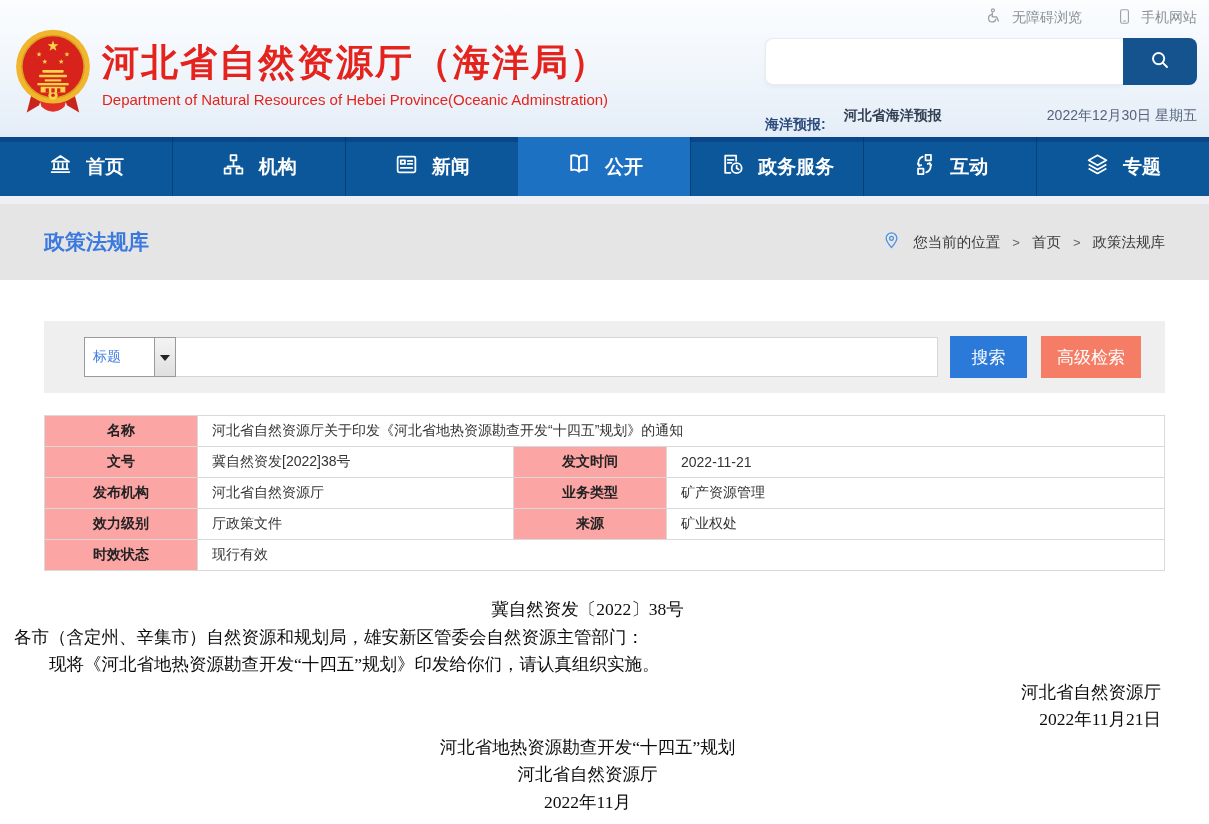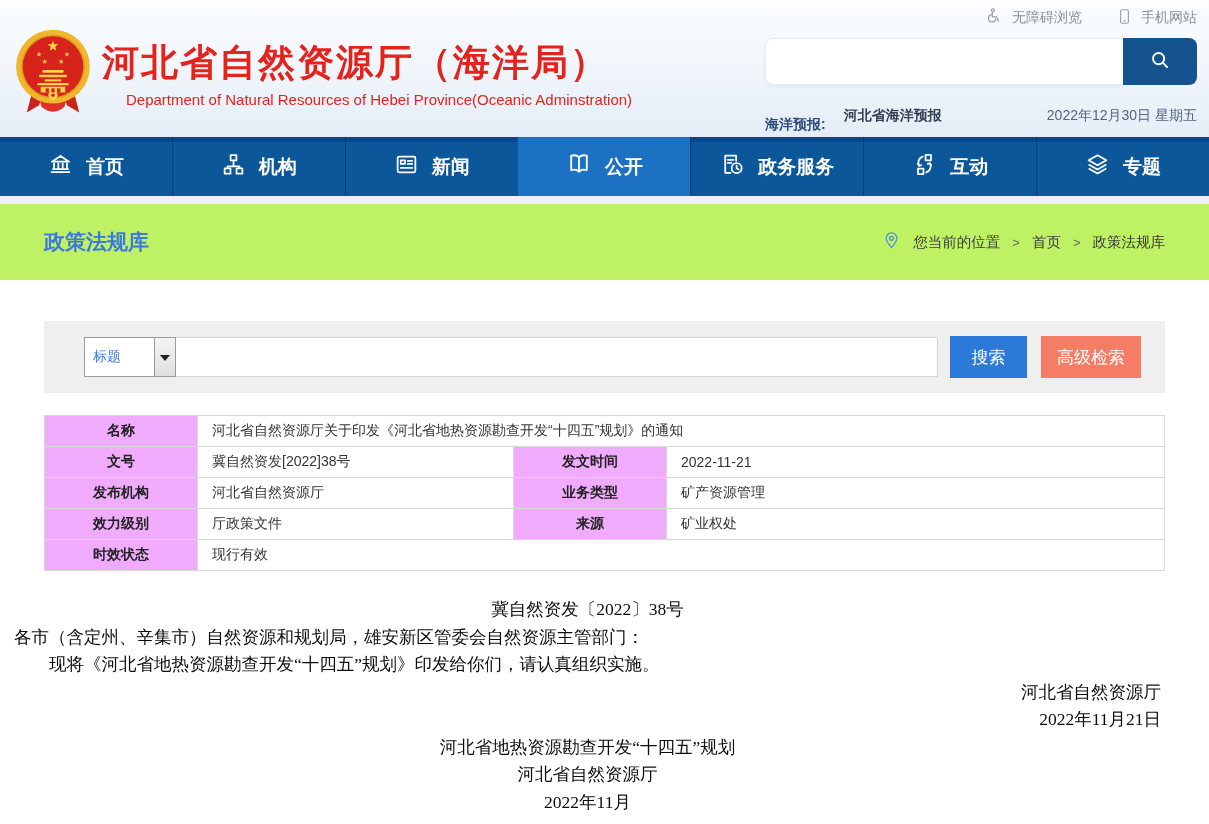"Department of Natural Resources of" .brand-text .subtitle { margin-left: 24px -> none }
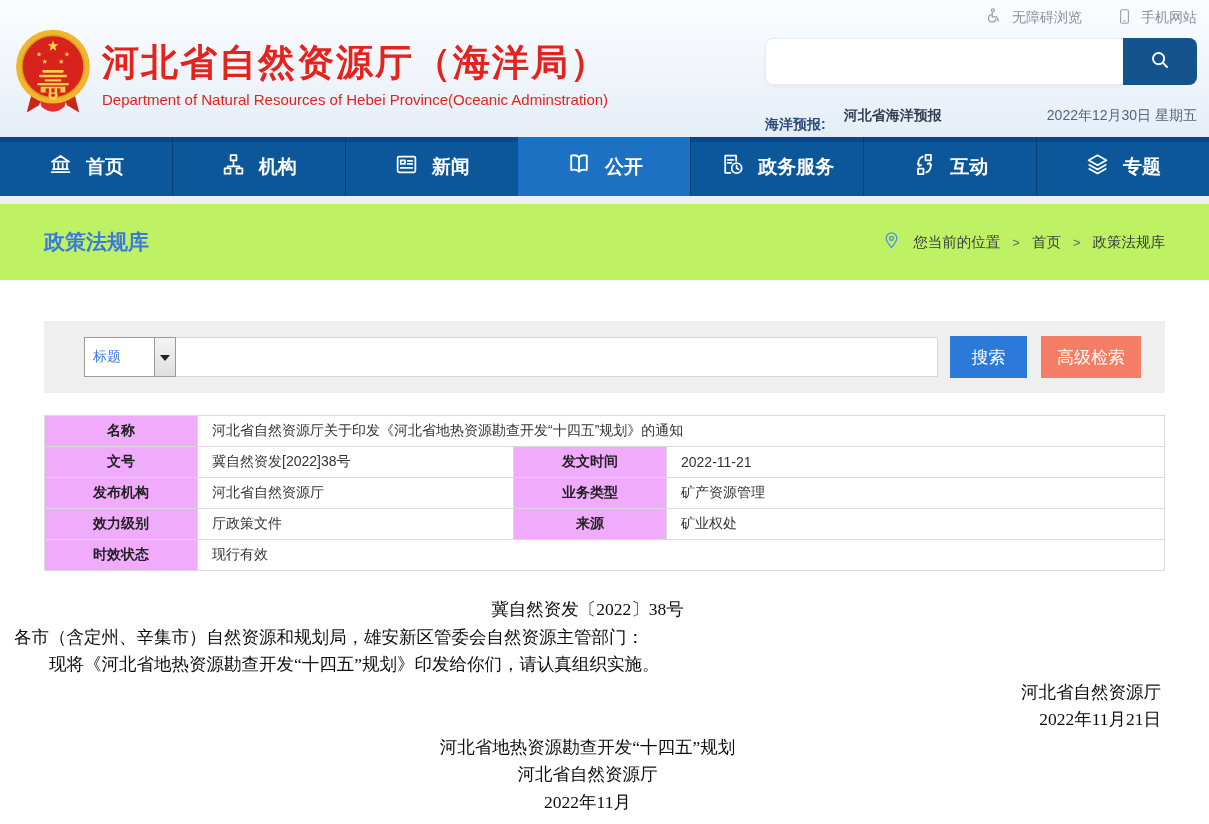"政策法规库" .band { background: #bef264 -> #e5e5e5 }
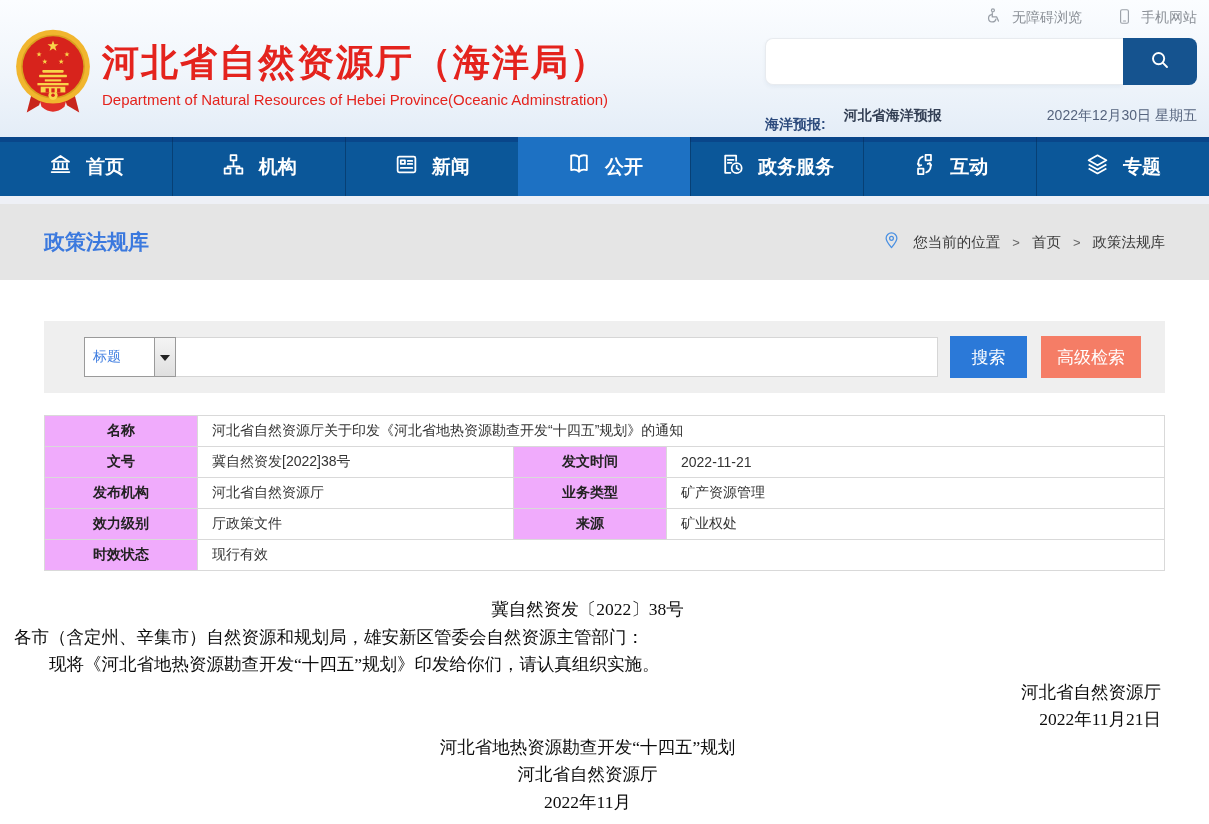"名称" .detail td.lbl { background: #f0abfc -> #fca5a5 }
